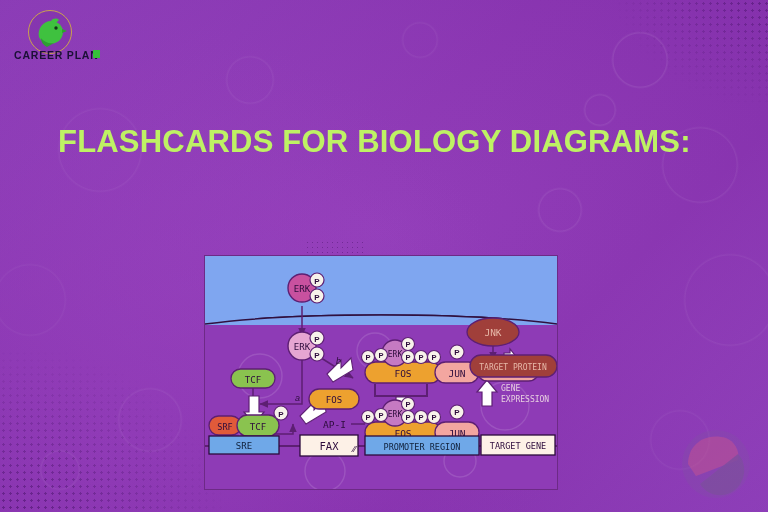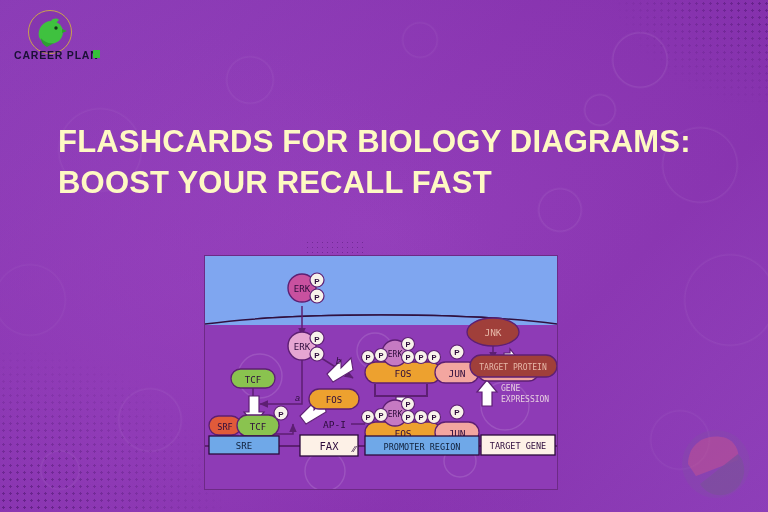"FLASHCARDS FOR BIOLOGY DIAGRAMS:" #title { color: #fef9c3 -> #bef264 }
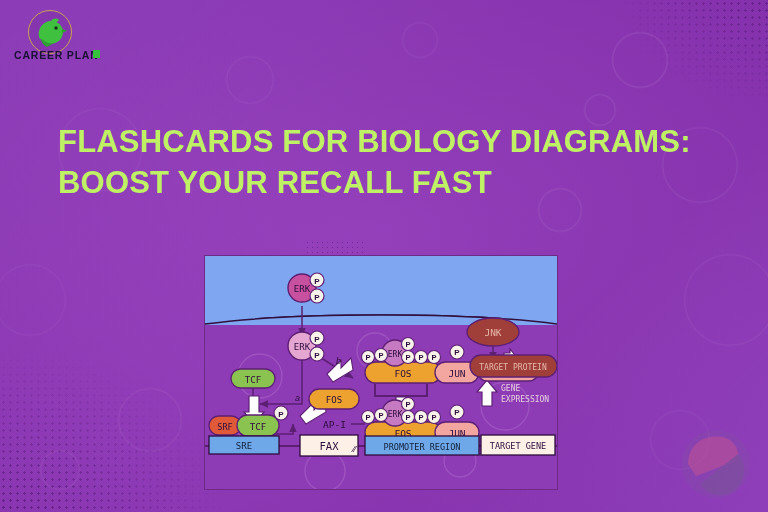"BOOST YOUR RECALL FAST" span.ln { html: <span>Boost Your Recall Fast</span> -> none }
